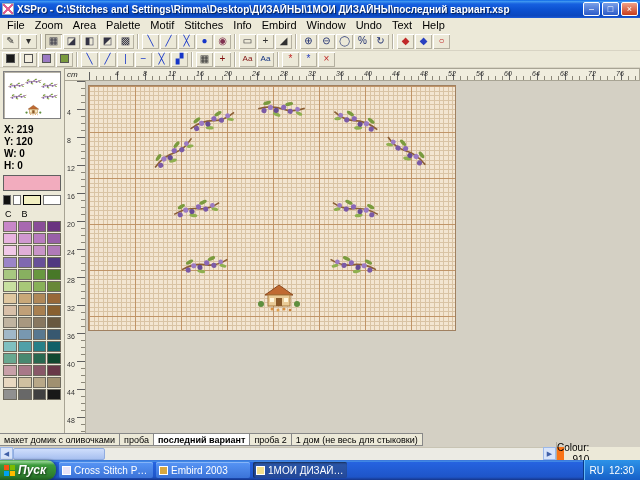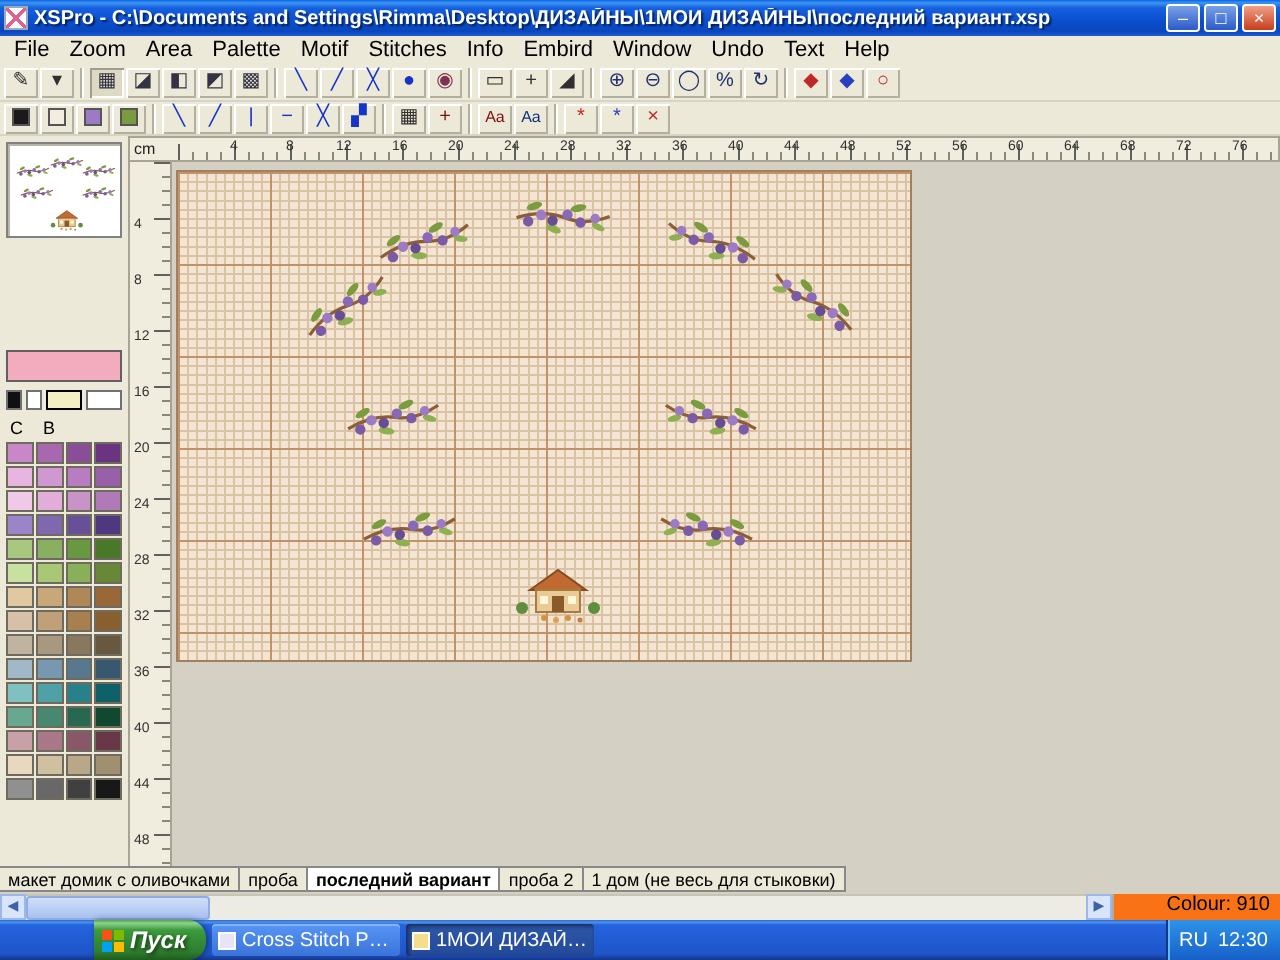"XSPro - C:\Documents and" span.title-text { text: Documents -> Stitches }
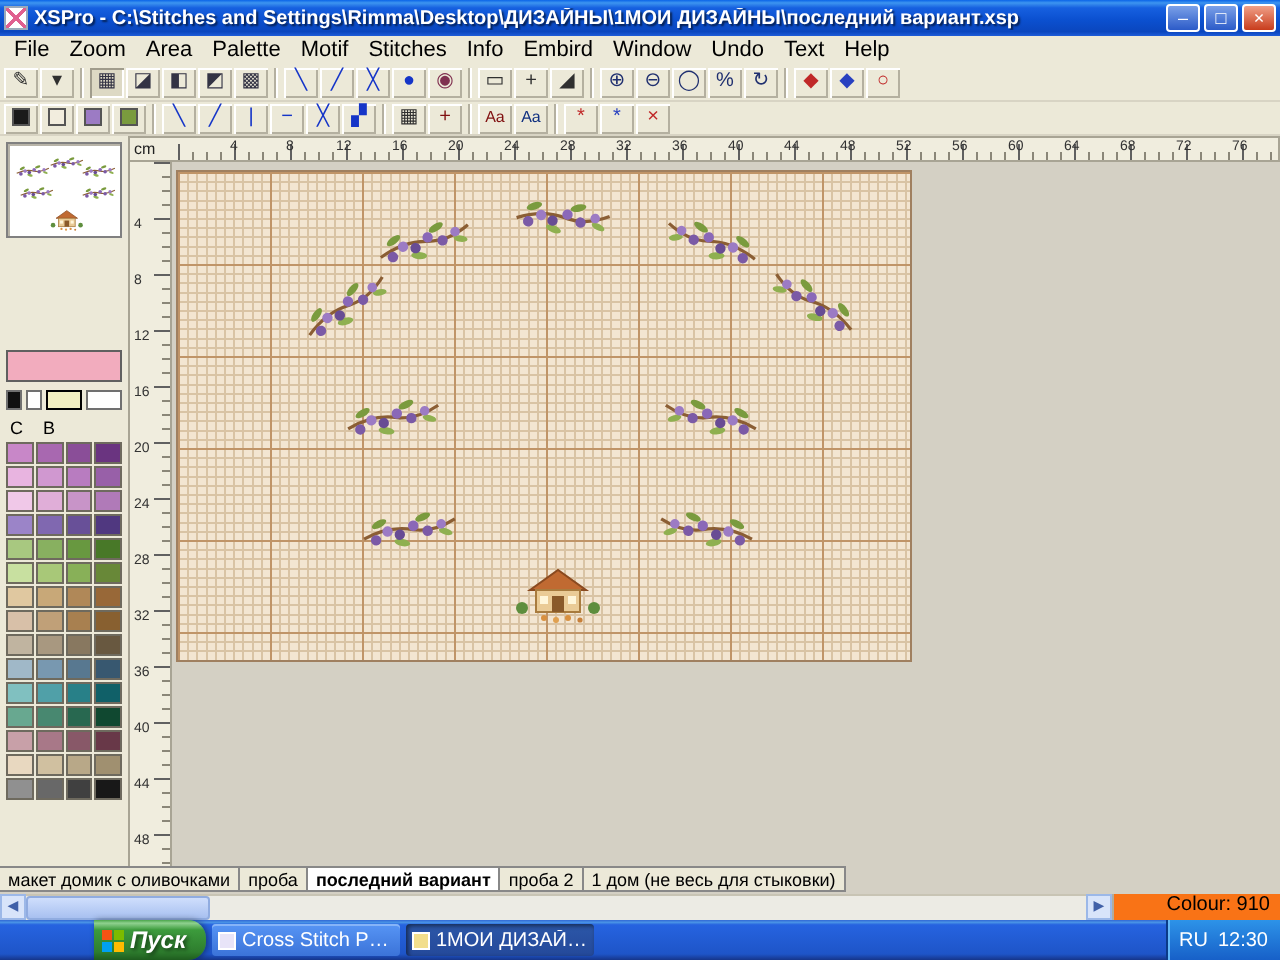"cm" .h-ruler { font-style: none -> italic }
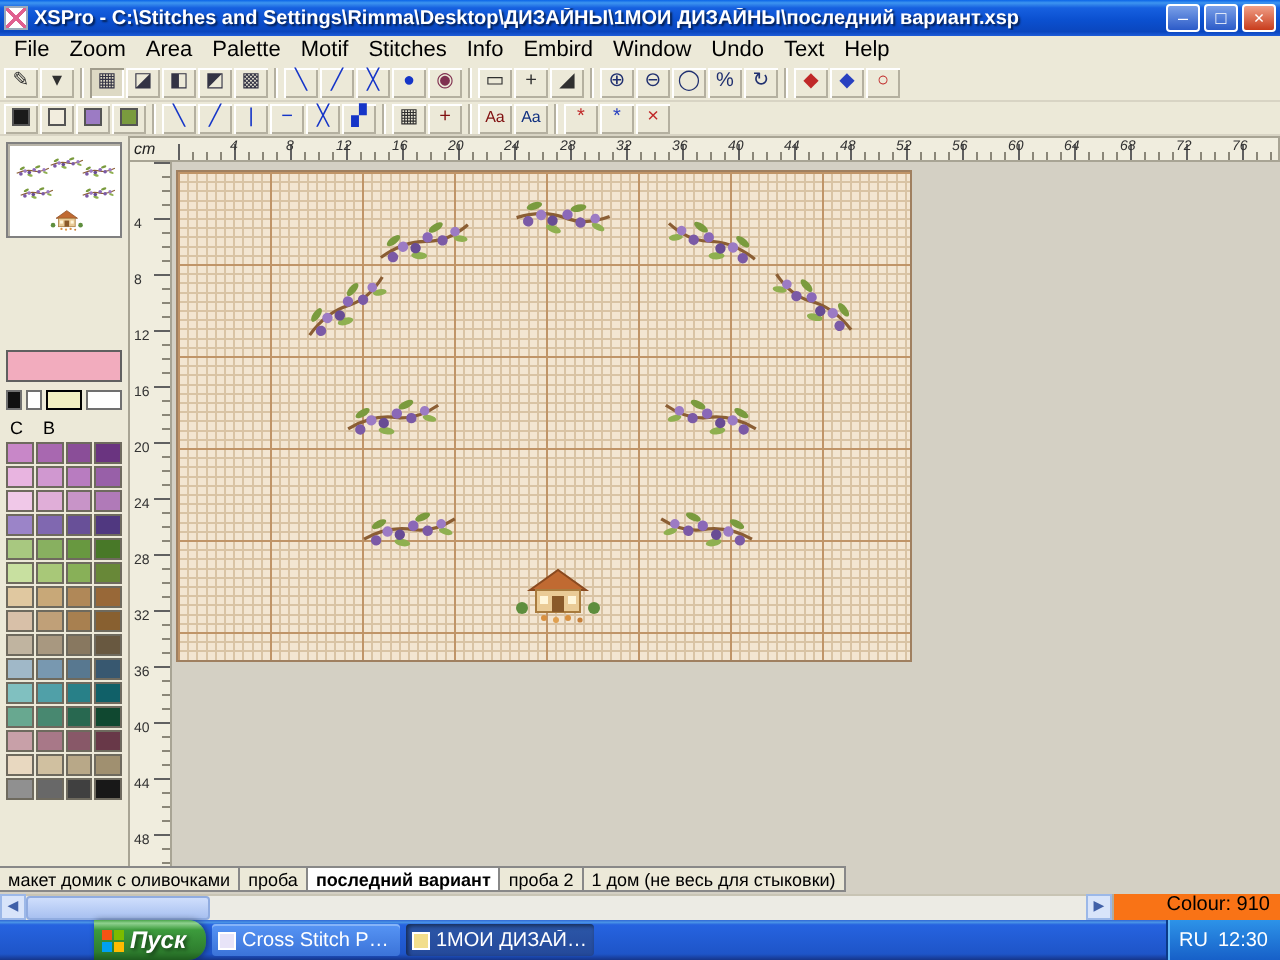"X: 219" div.coords { html: none -> <div> <div>X: 219</div> <div>Y: 120</div> <div>W: 0</div> <div>H: 0</div> </div> }
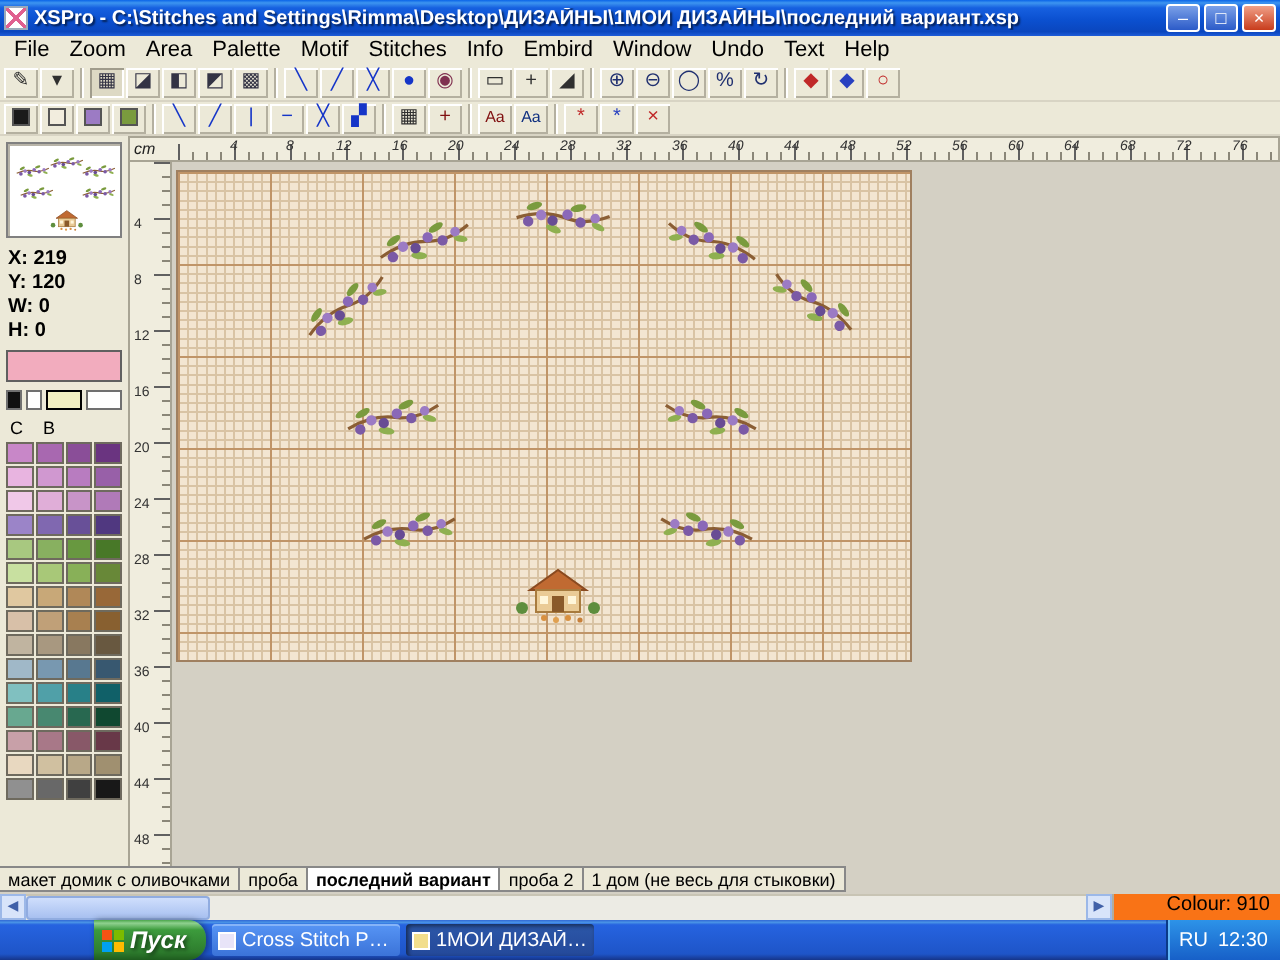"Colour: 910" .statusbar { align-items: none -> center; width: 640px -> 564px }
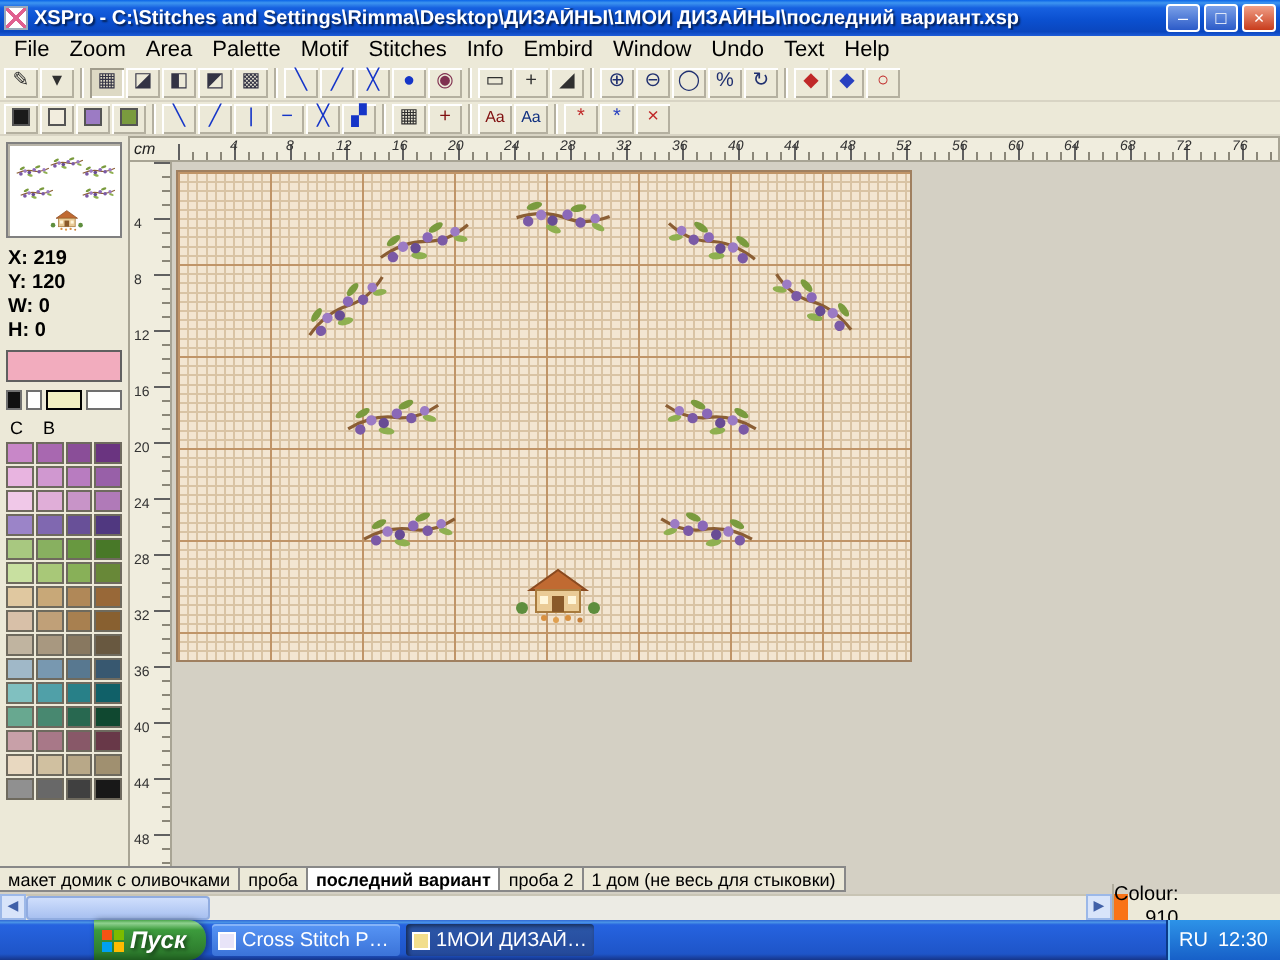"Пуск" .start-btn { margin-left: 47px -> none }
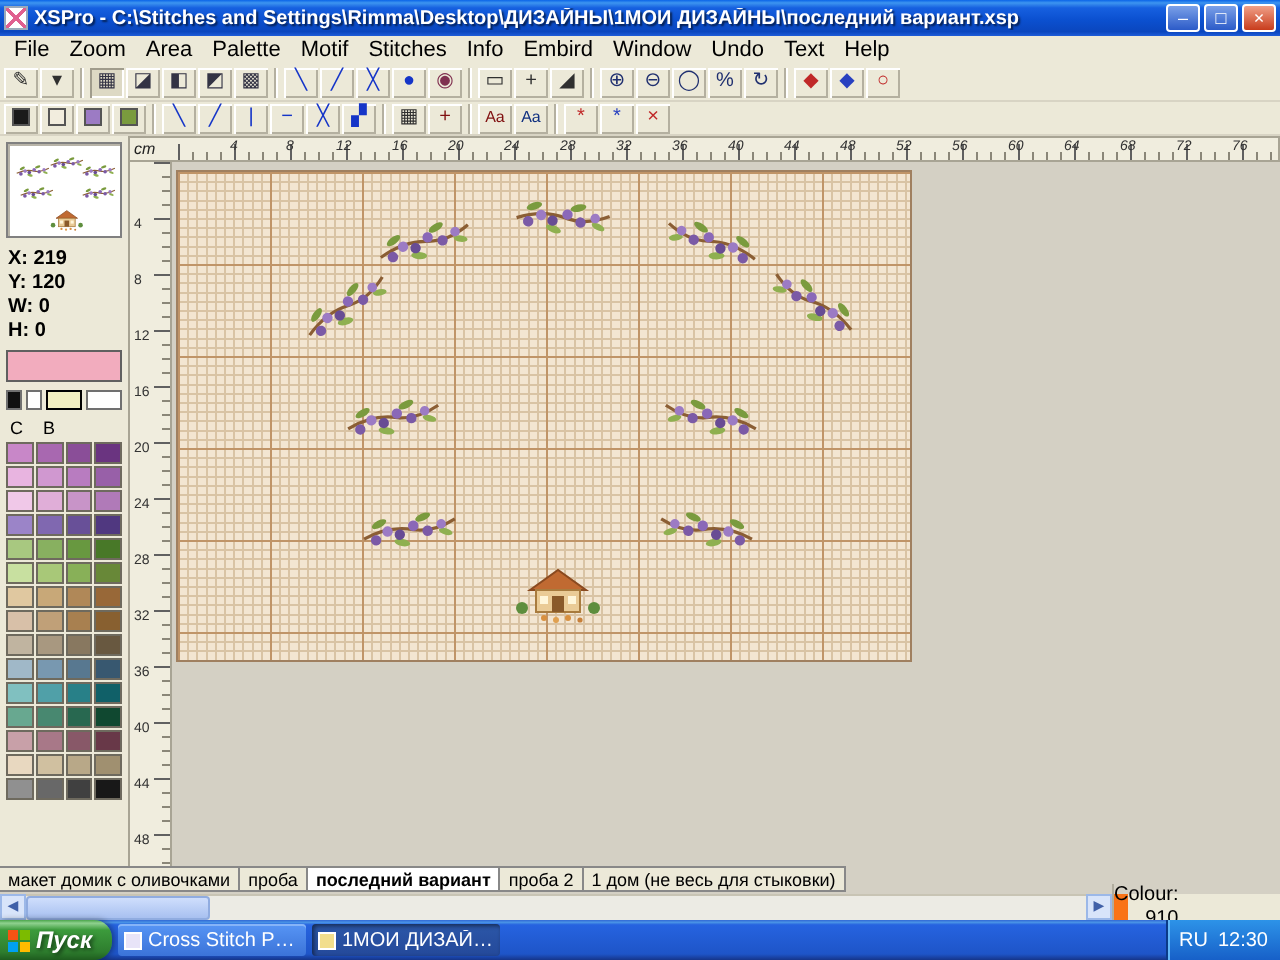"Embird 2003" div.task-btn { html: none -> <div> <span></span> <span>Embird 2003</span> </div> }
